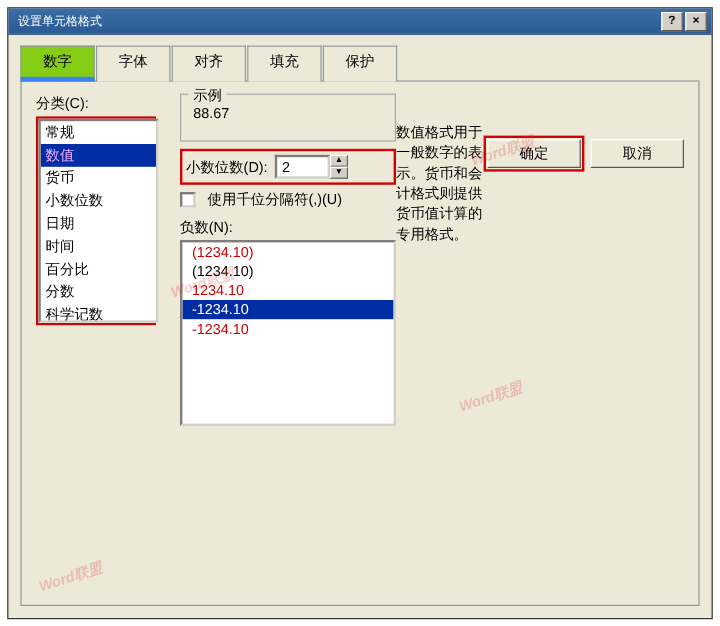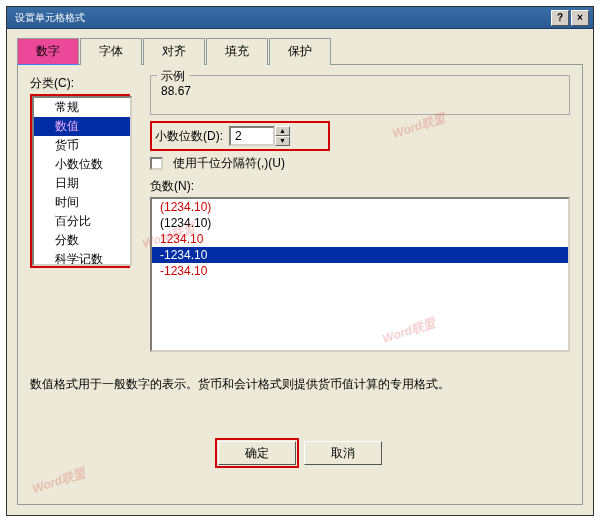"数字" .tab.active { background: #ec4899 -> #84cc16; border-bottom: 1px solid #3b82f6 -> 4px solid #3b82f6 }
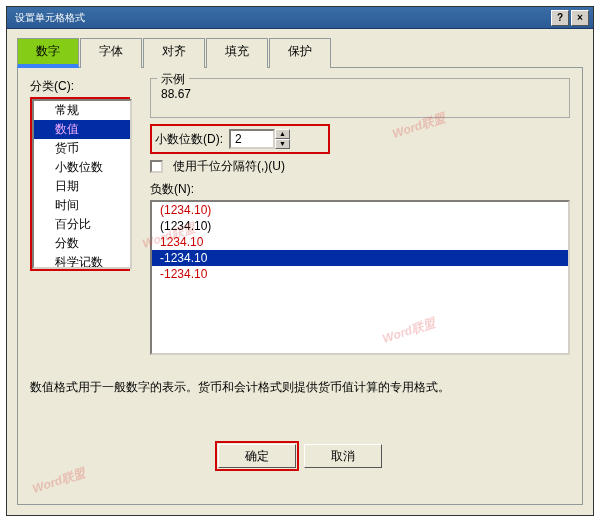"分类(C):" .tab-body { flex-direction: column -> row }
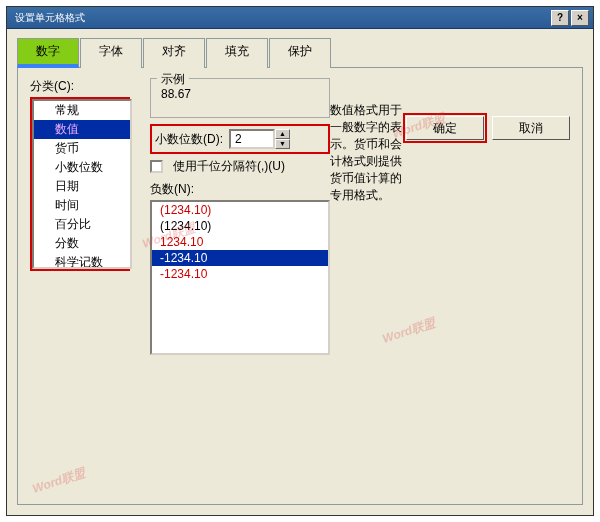"常规" .listbox .item { padding: 1px 21px -> 1px 4px }
